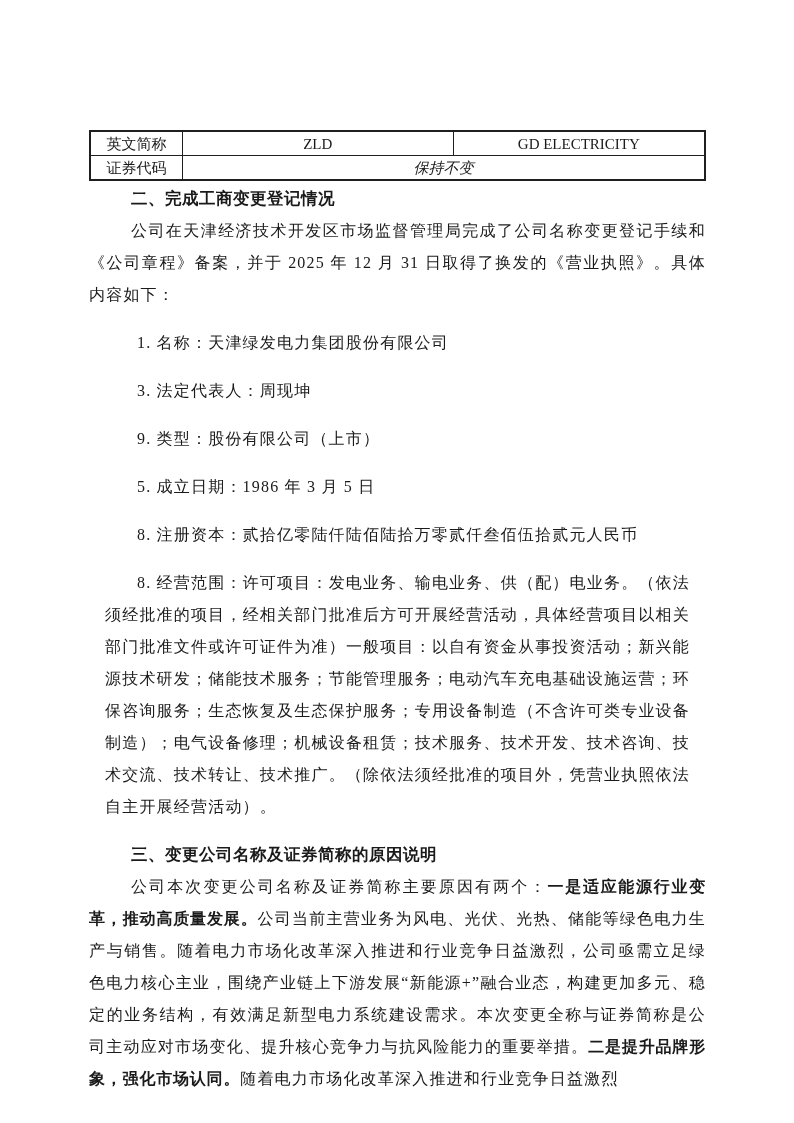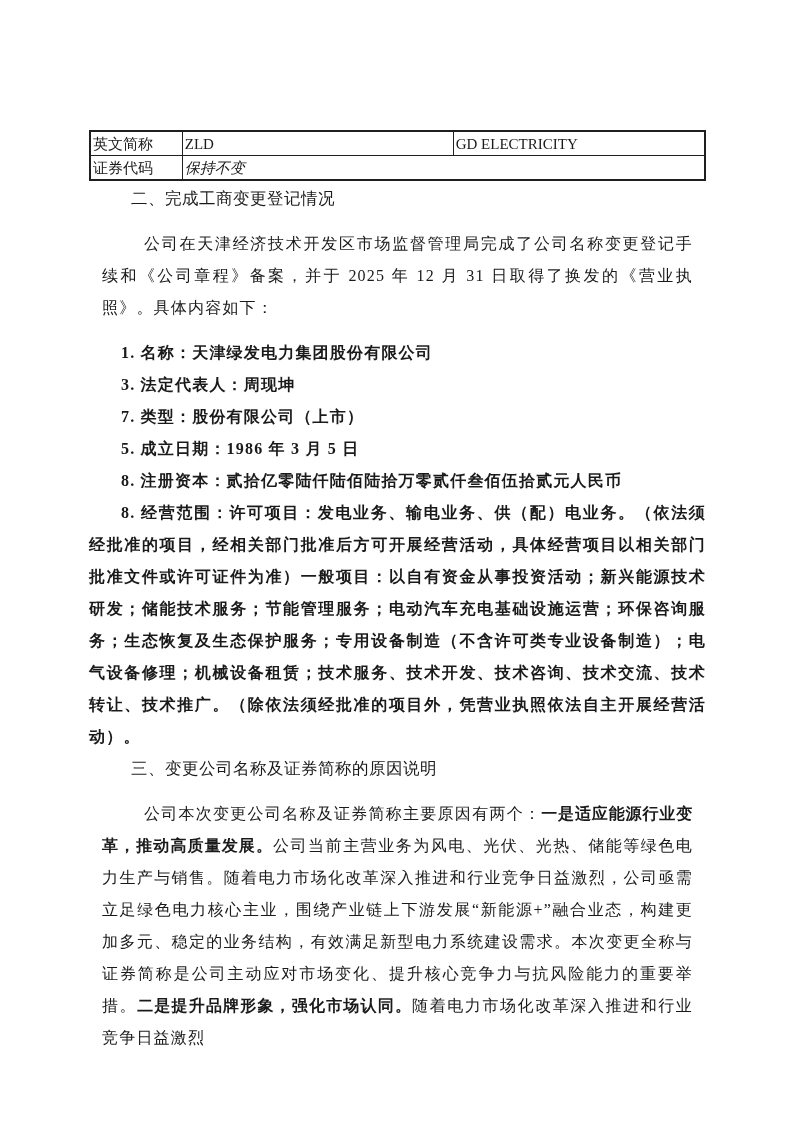"英文简称" .doc-table { text-align: none -> center }
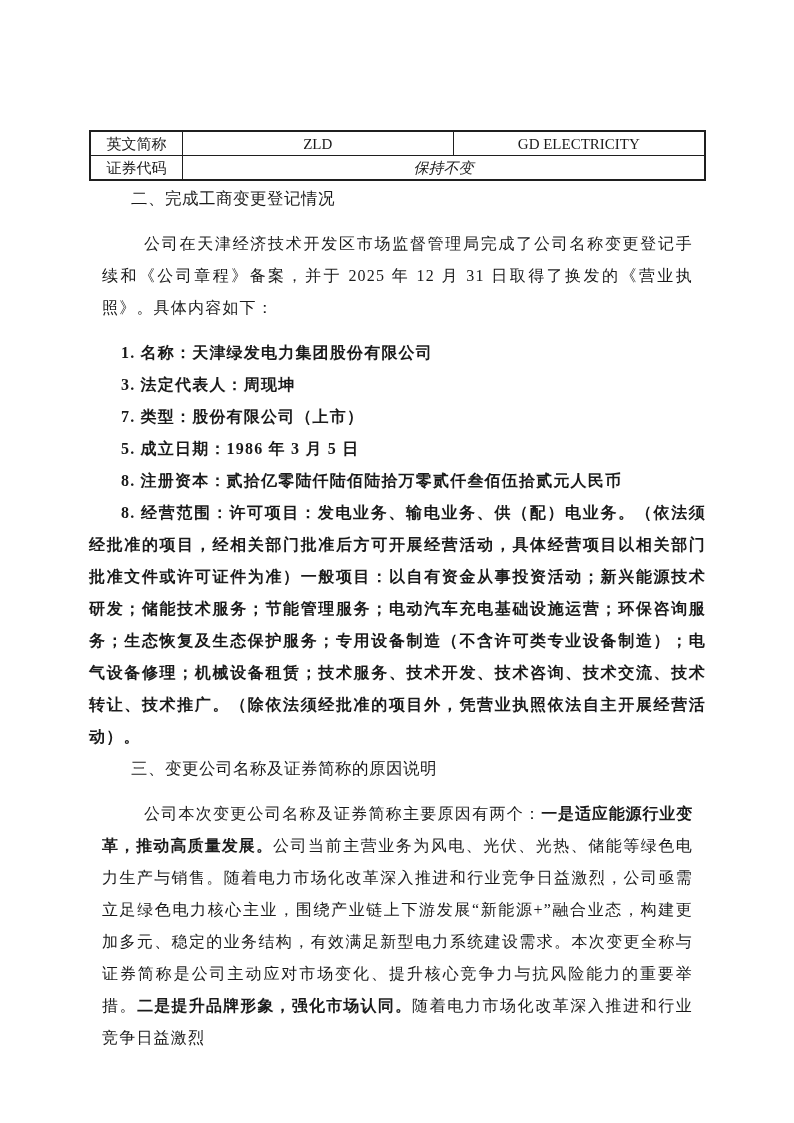"二、完成工商变更登记情况" .hd { font-weight: normal -> bold }
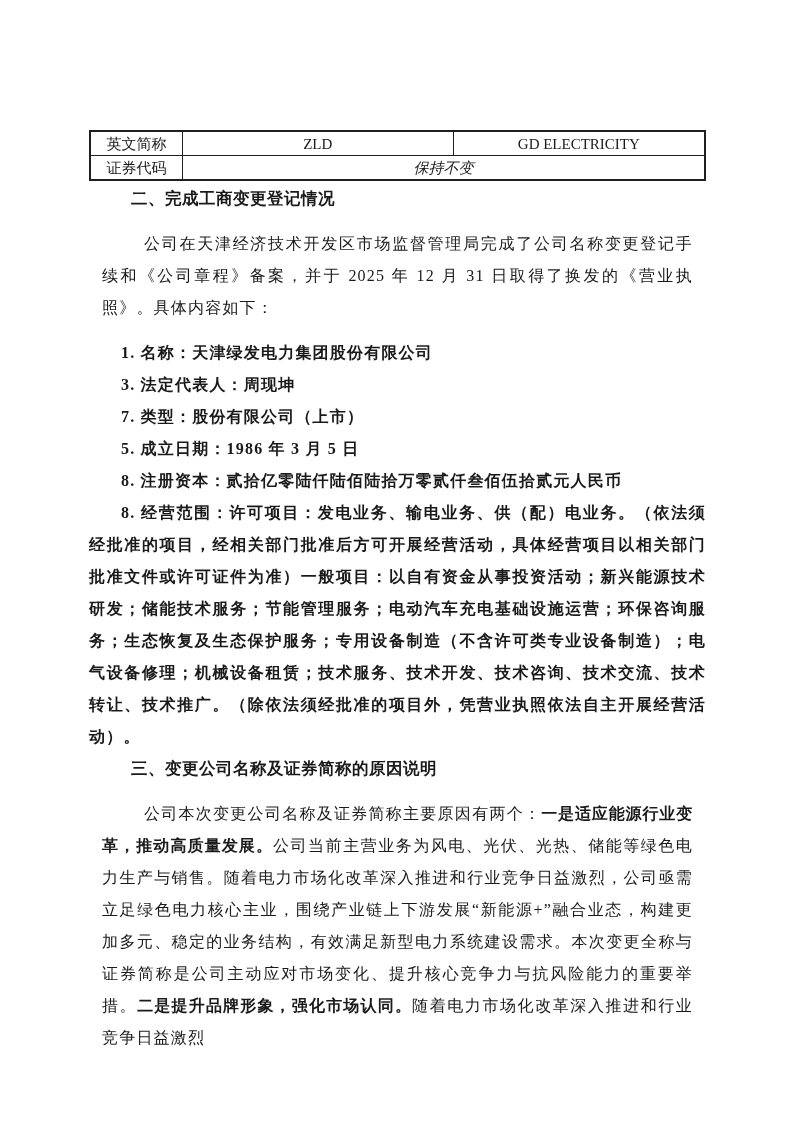"公司在天津经济技术开发区市场监督管理局完成了公司名称变更登记手续和《公司章程》备" .para { margin: 13px -> 0 }
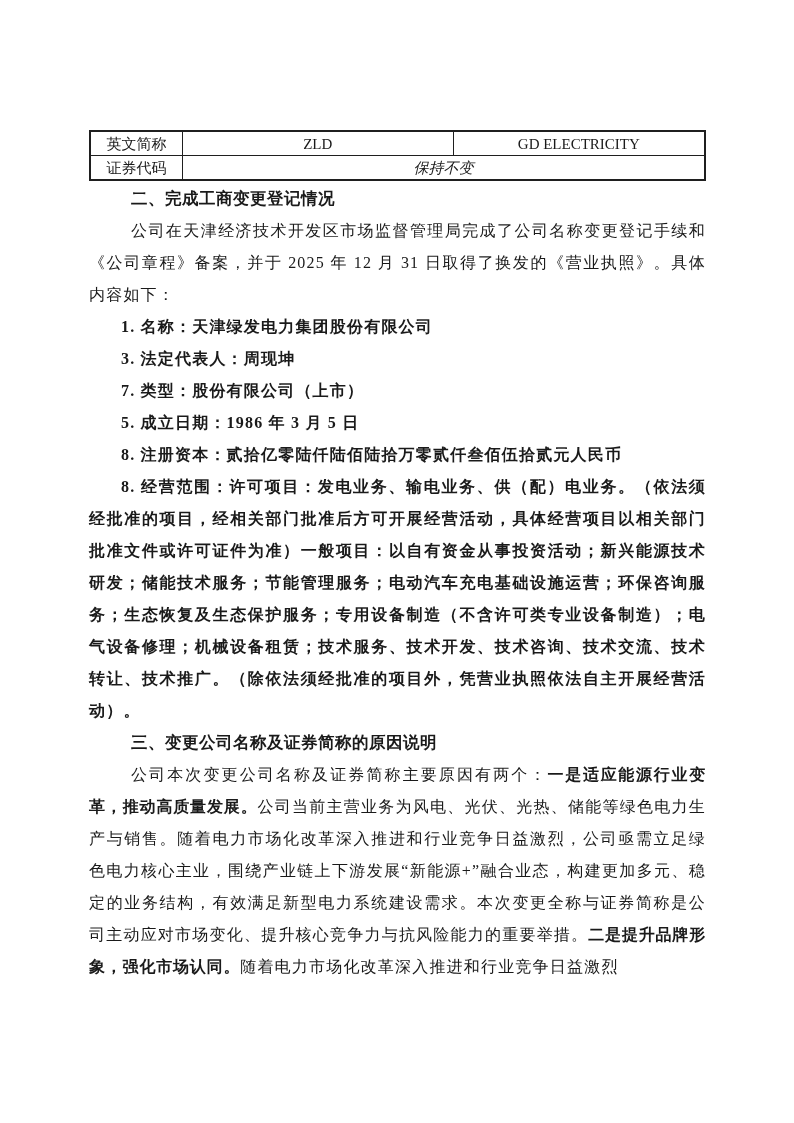"1. 名称：天津绿发电力集团股份有限公司" .item { font-weight: bold -> none; margin: 0 -> 16px }
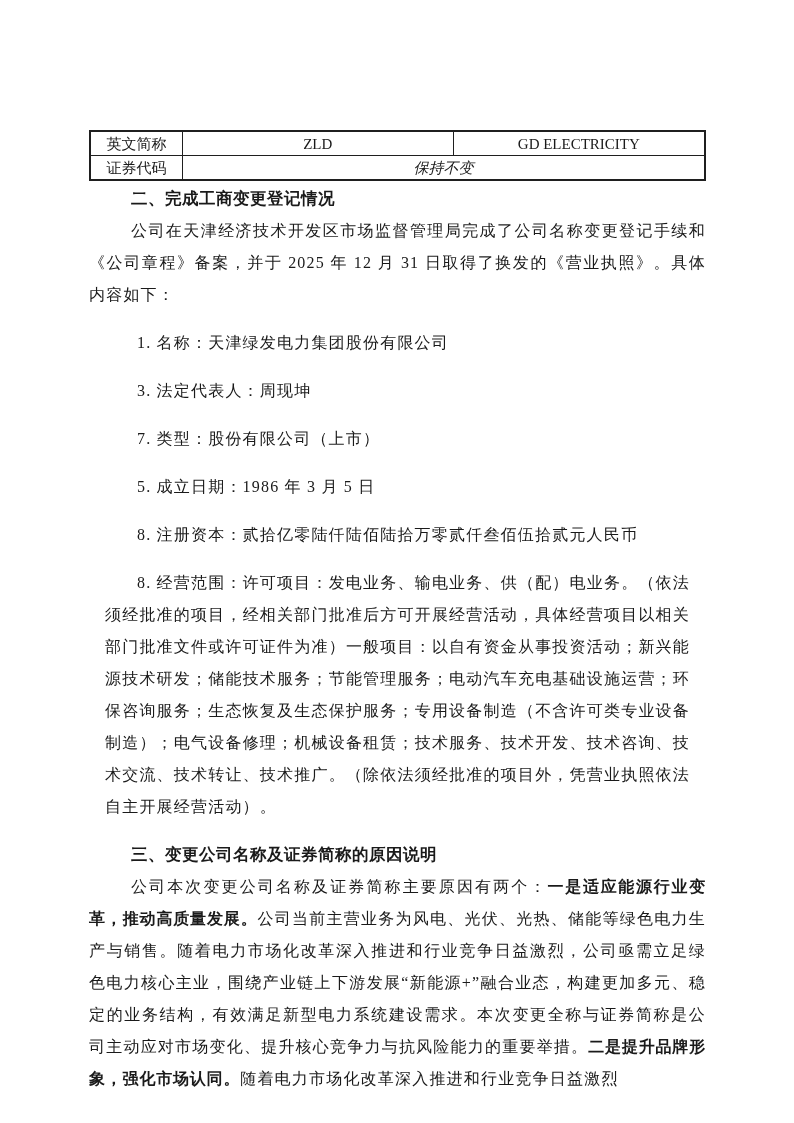"7. 类型：股份有限公司（上市）" p.item { text: 7 -> 9 }
